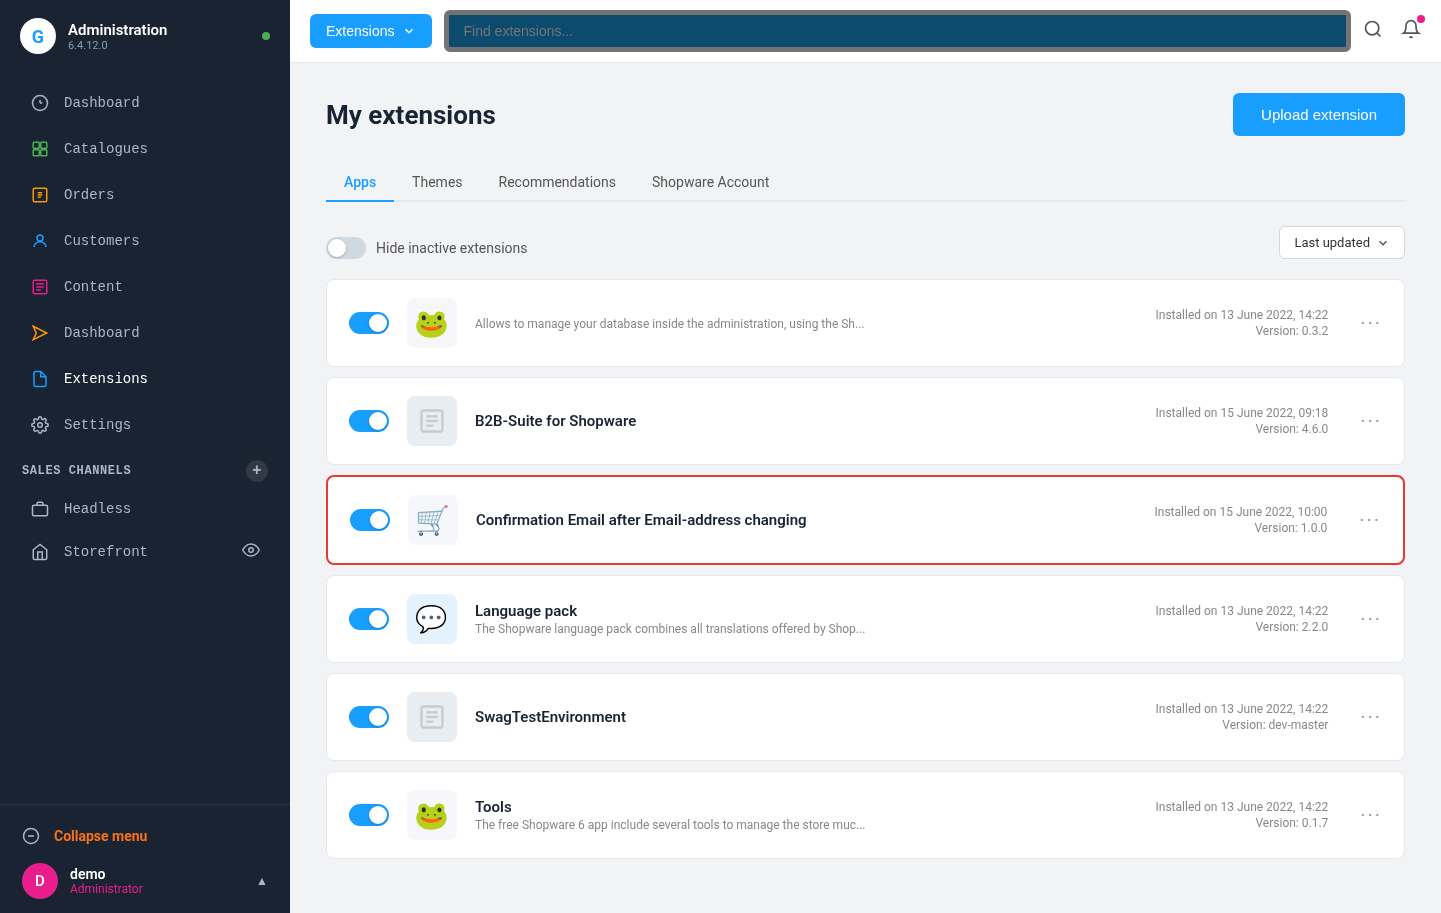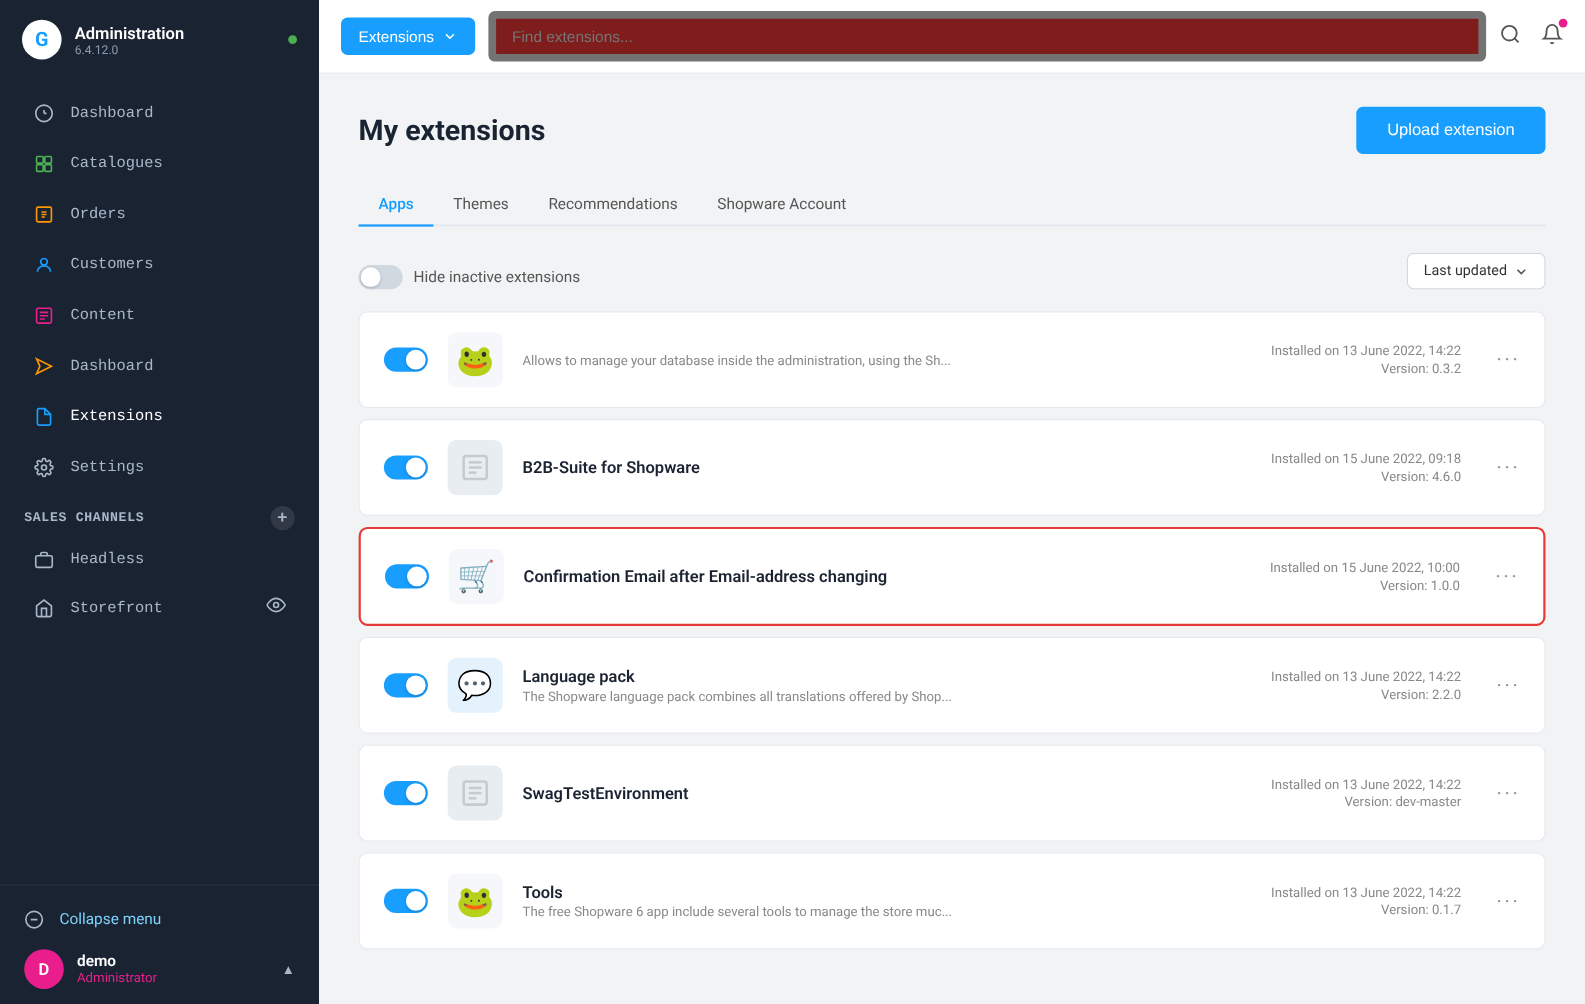"Find extensions..." .search-input-wrap { background: #7f1d1d -> #0c4a6e; border: 7px solid #737373 -> 5px solid #737373 }
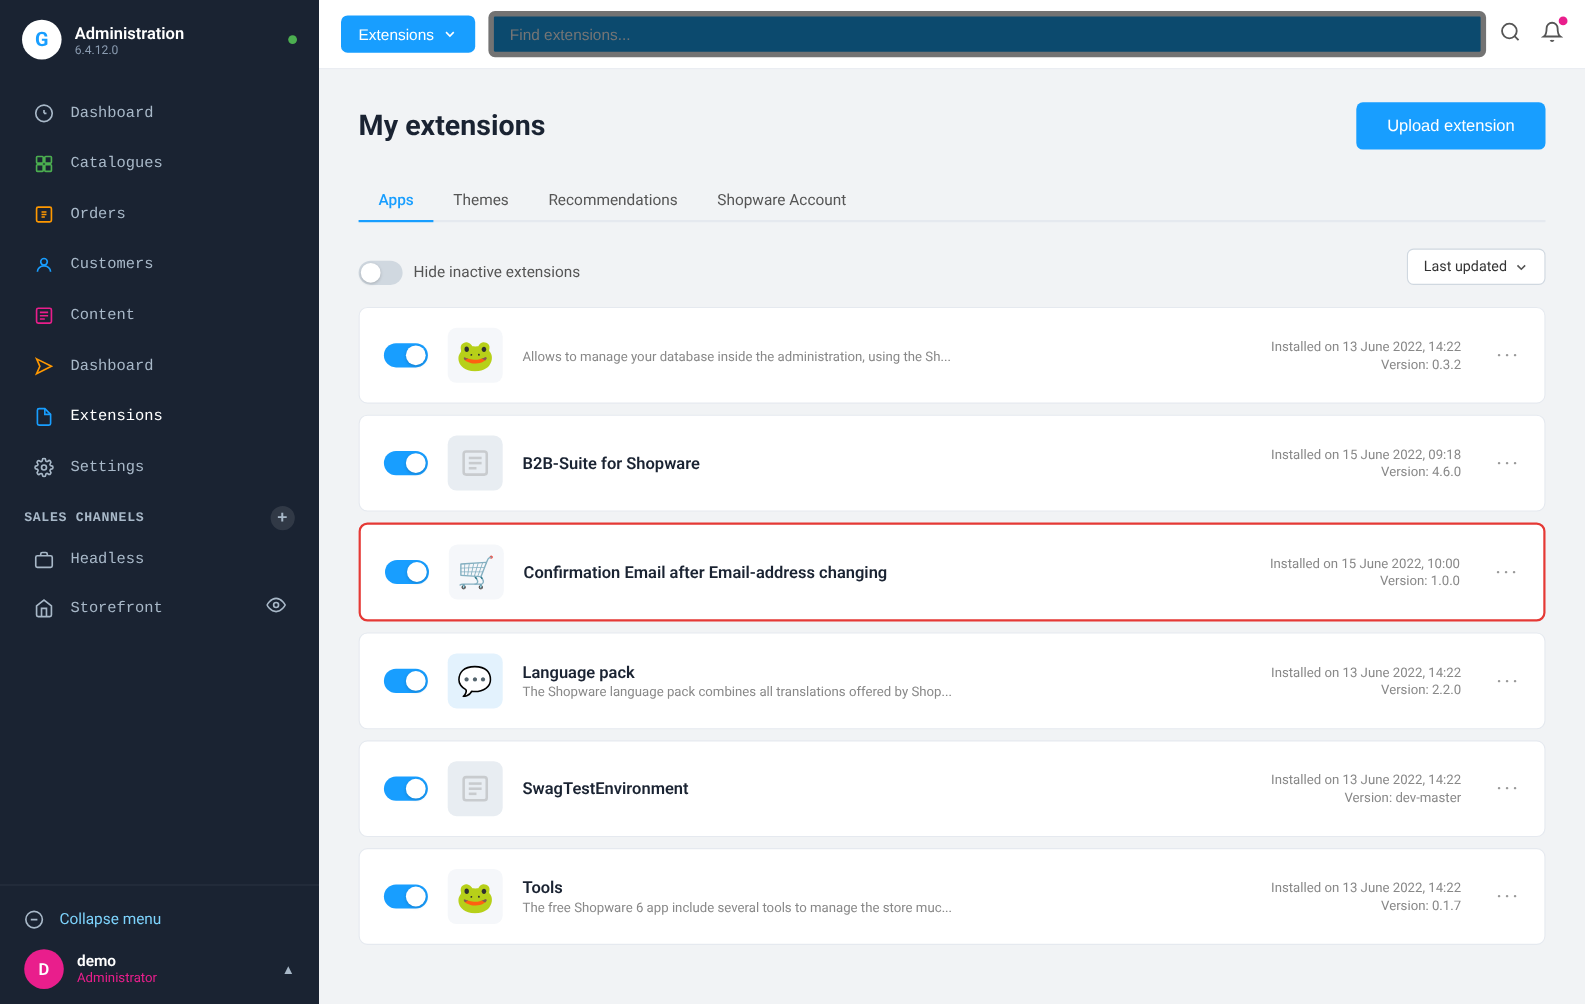"Collapse menu" .collapse-menu { color: #7dd3fc -> #f97316; font-weight: none -> bold }
